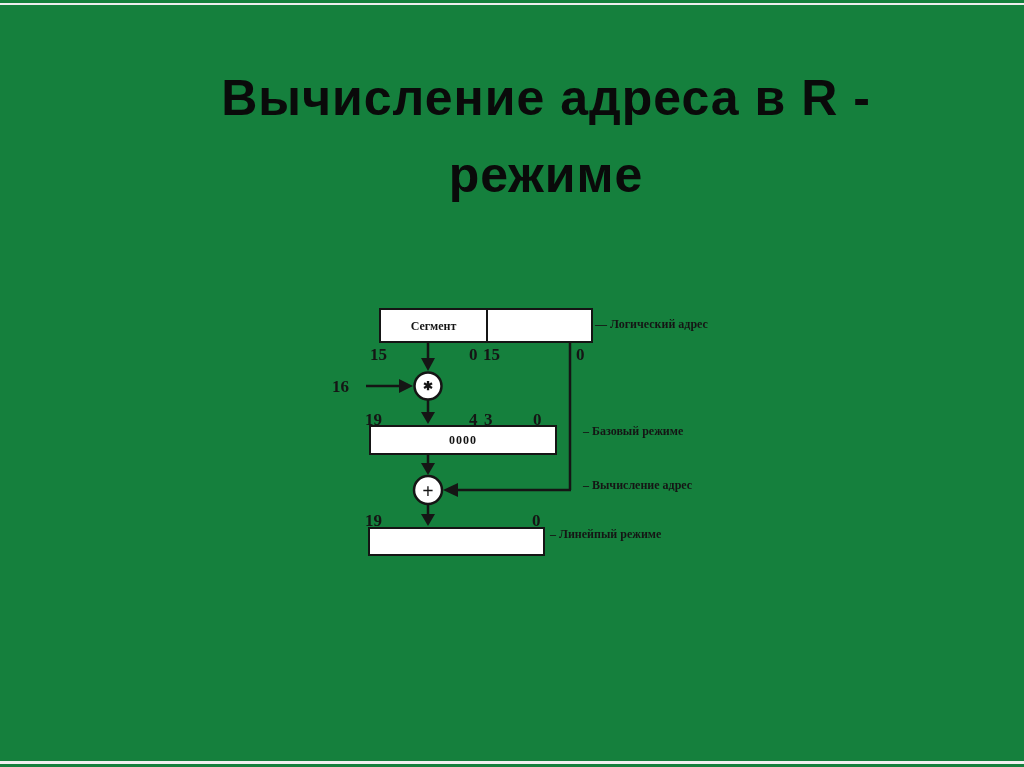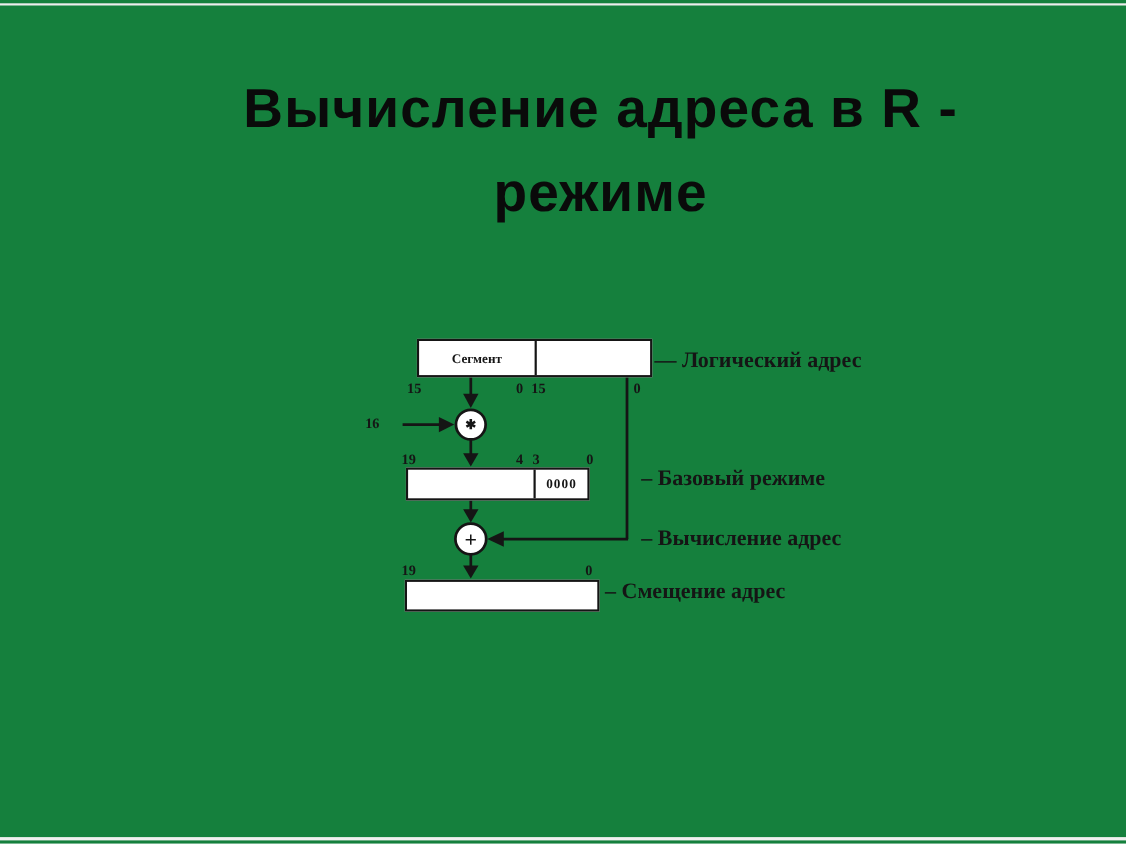"— Логический адрес" .annot { font-size: 20px -> 12px }
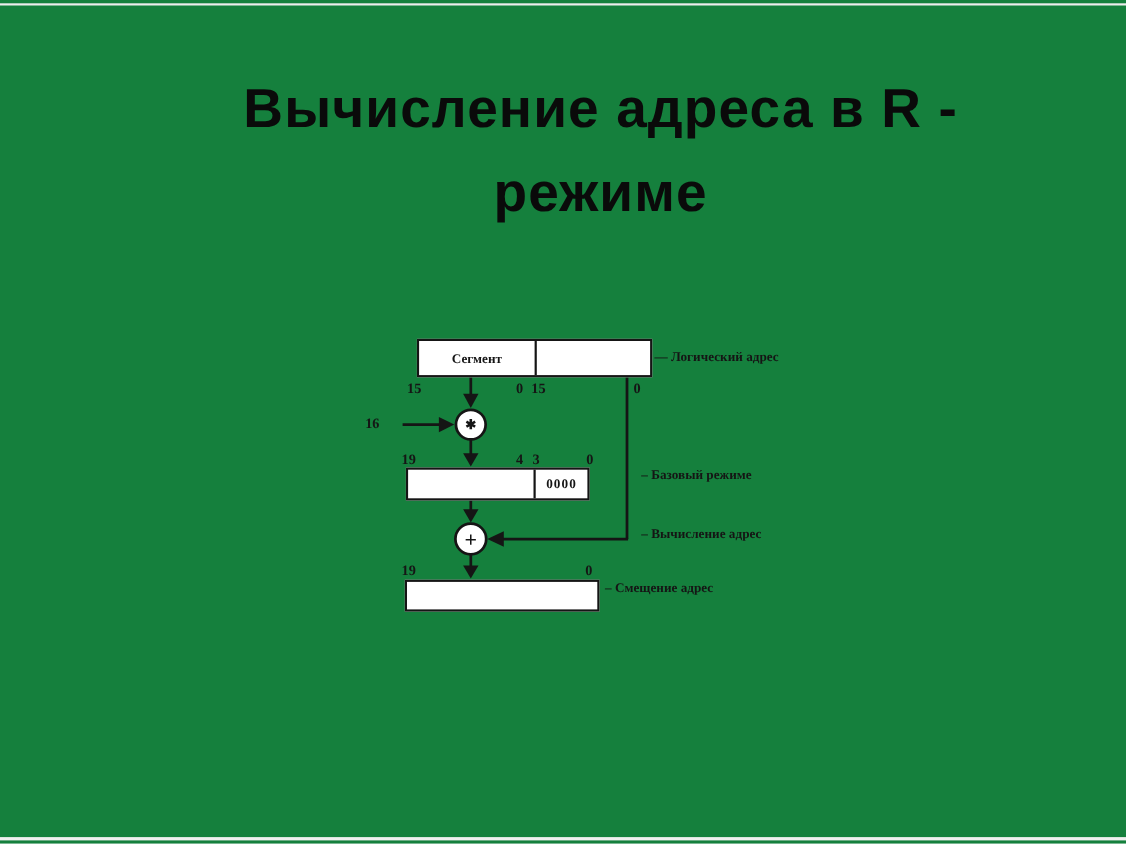"15" .bit { font-size: 13px -> 17px }
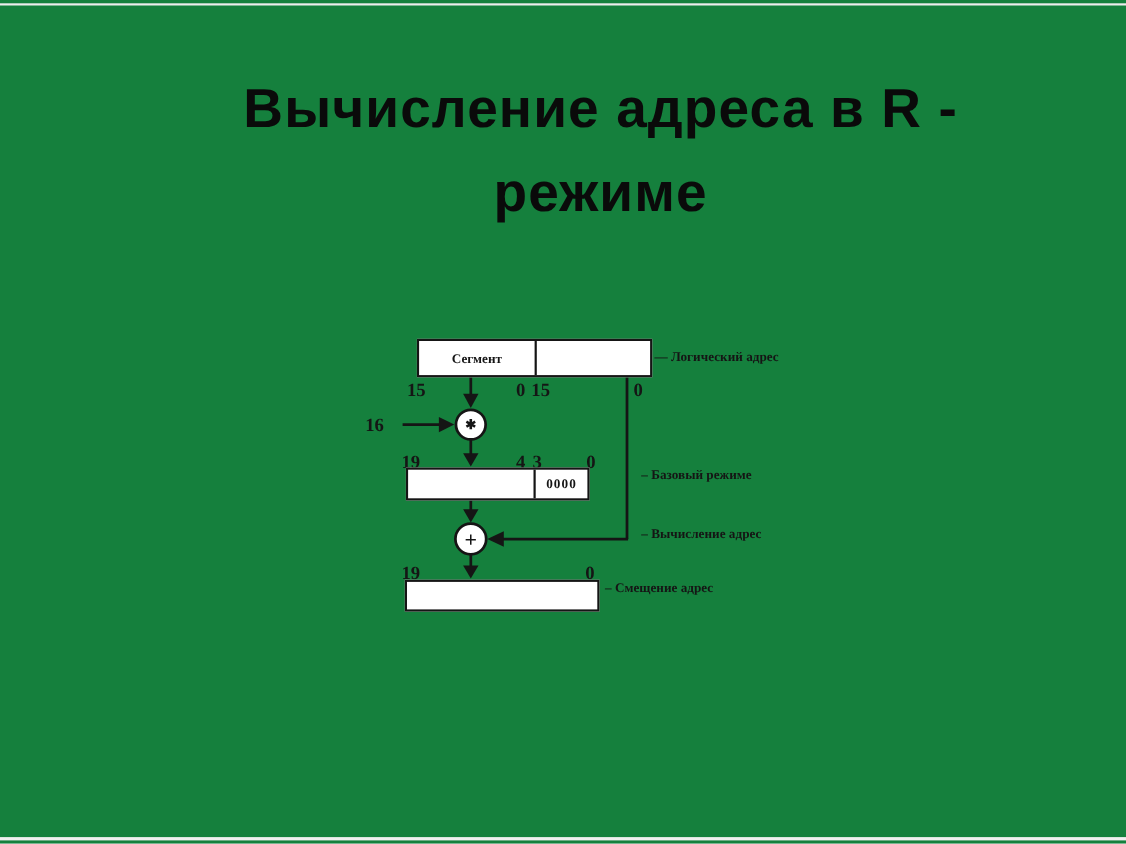"0000" #box-base { flex-direction: none -> column; width: 167px -> 188px }
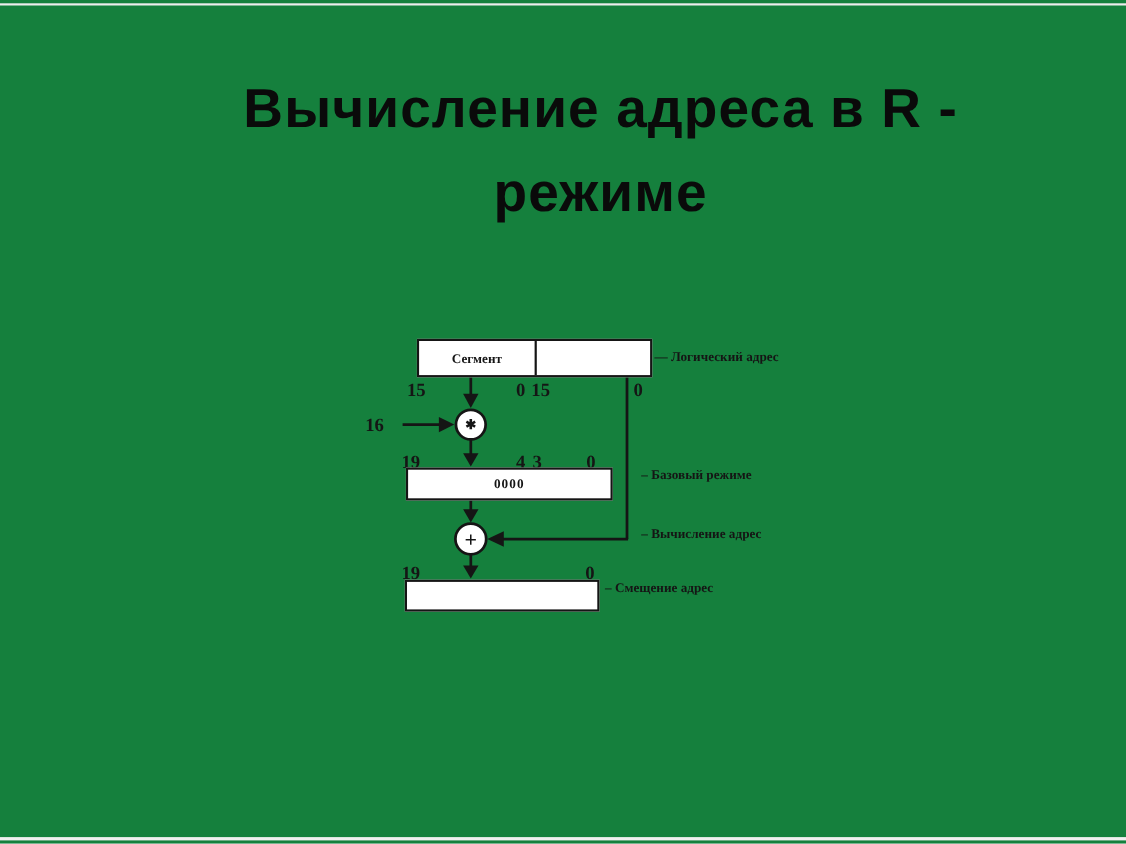"– Смещение адрес" span.annot { text: Смещение адрес -> Линейпый режиме }
